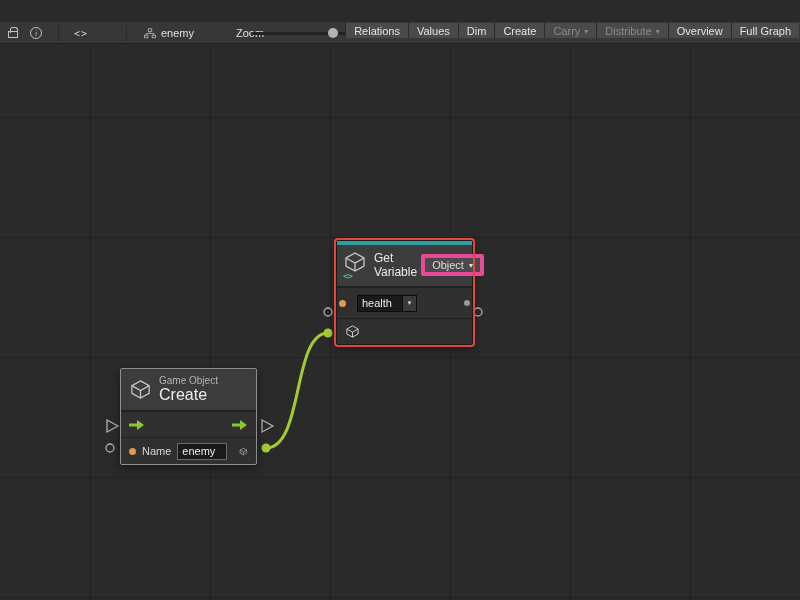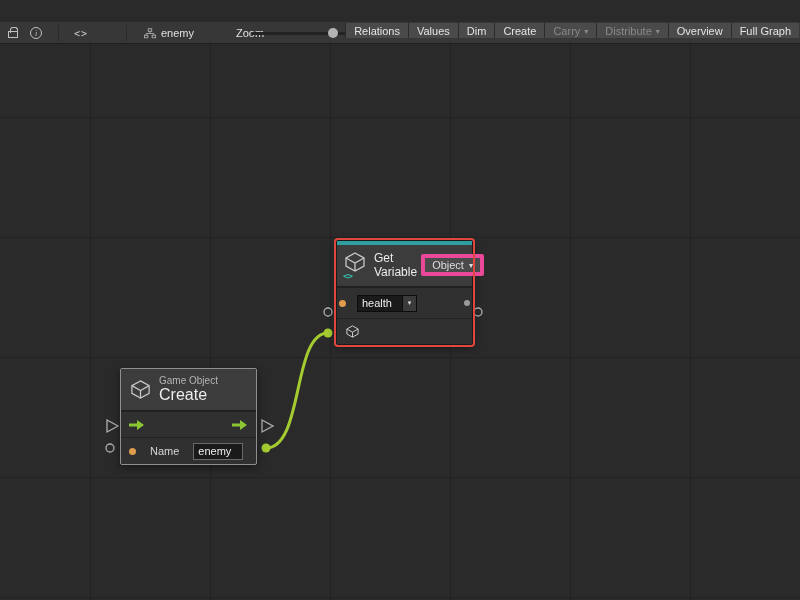"Name" .name-row { gap: 14px -> 6px }
